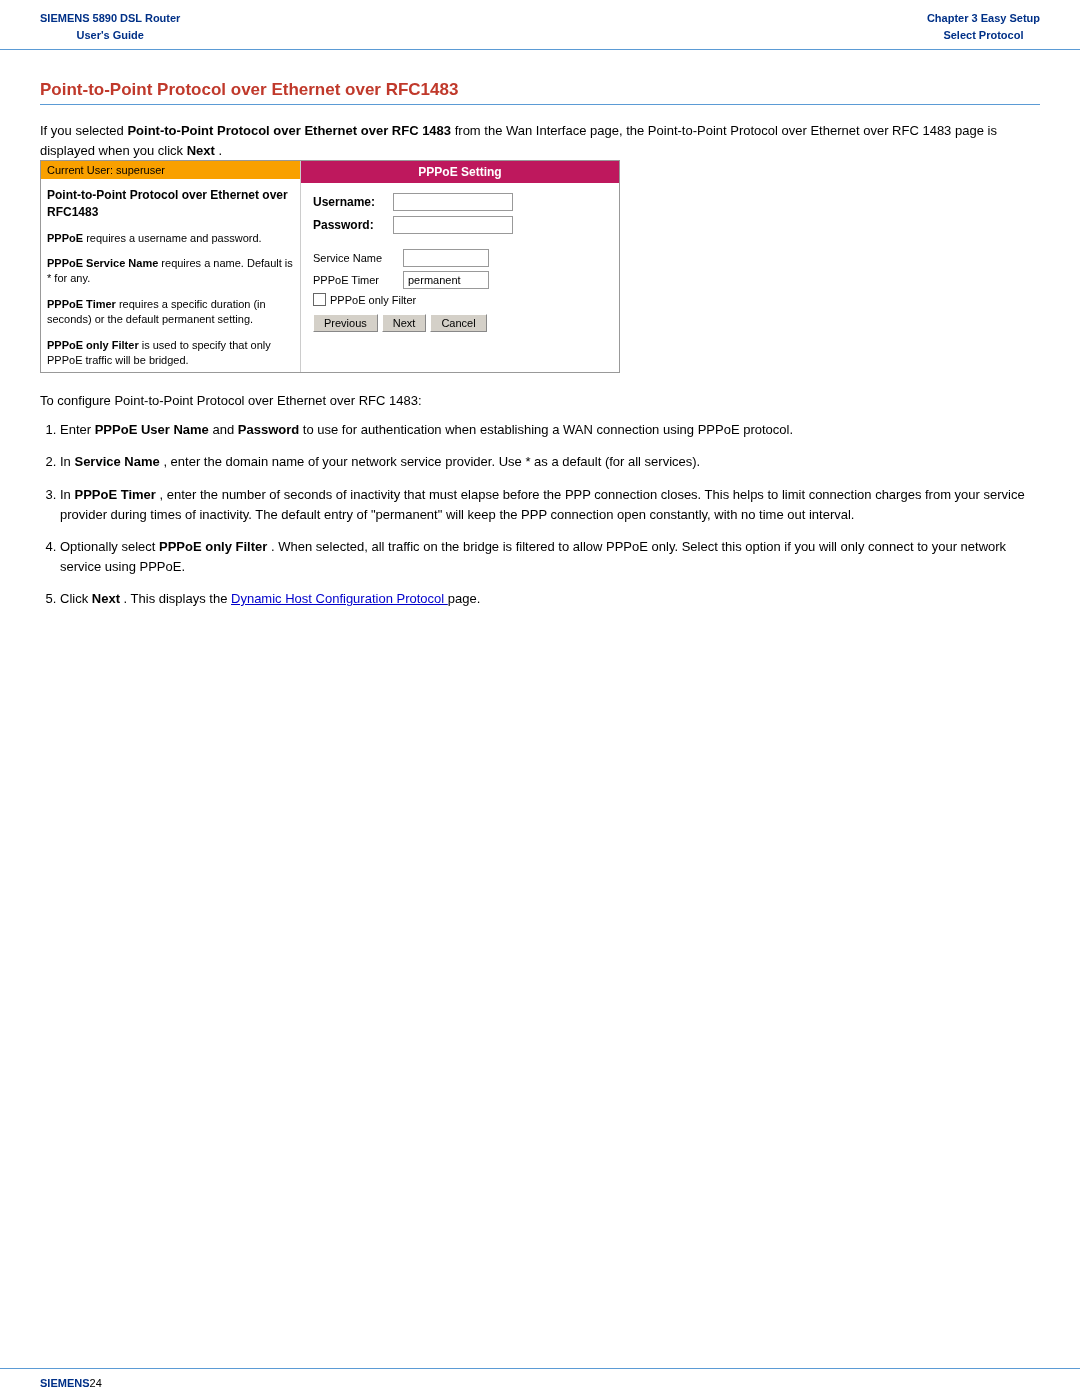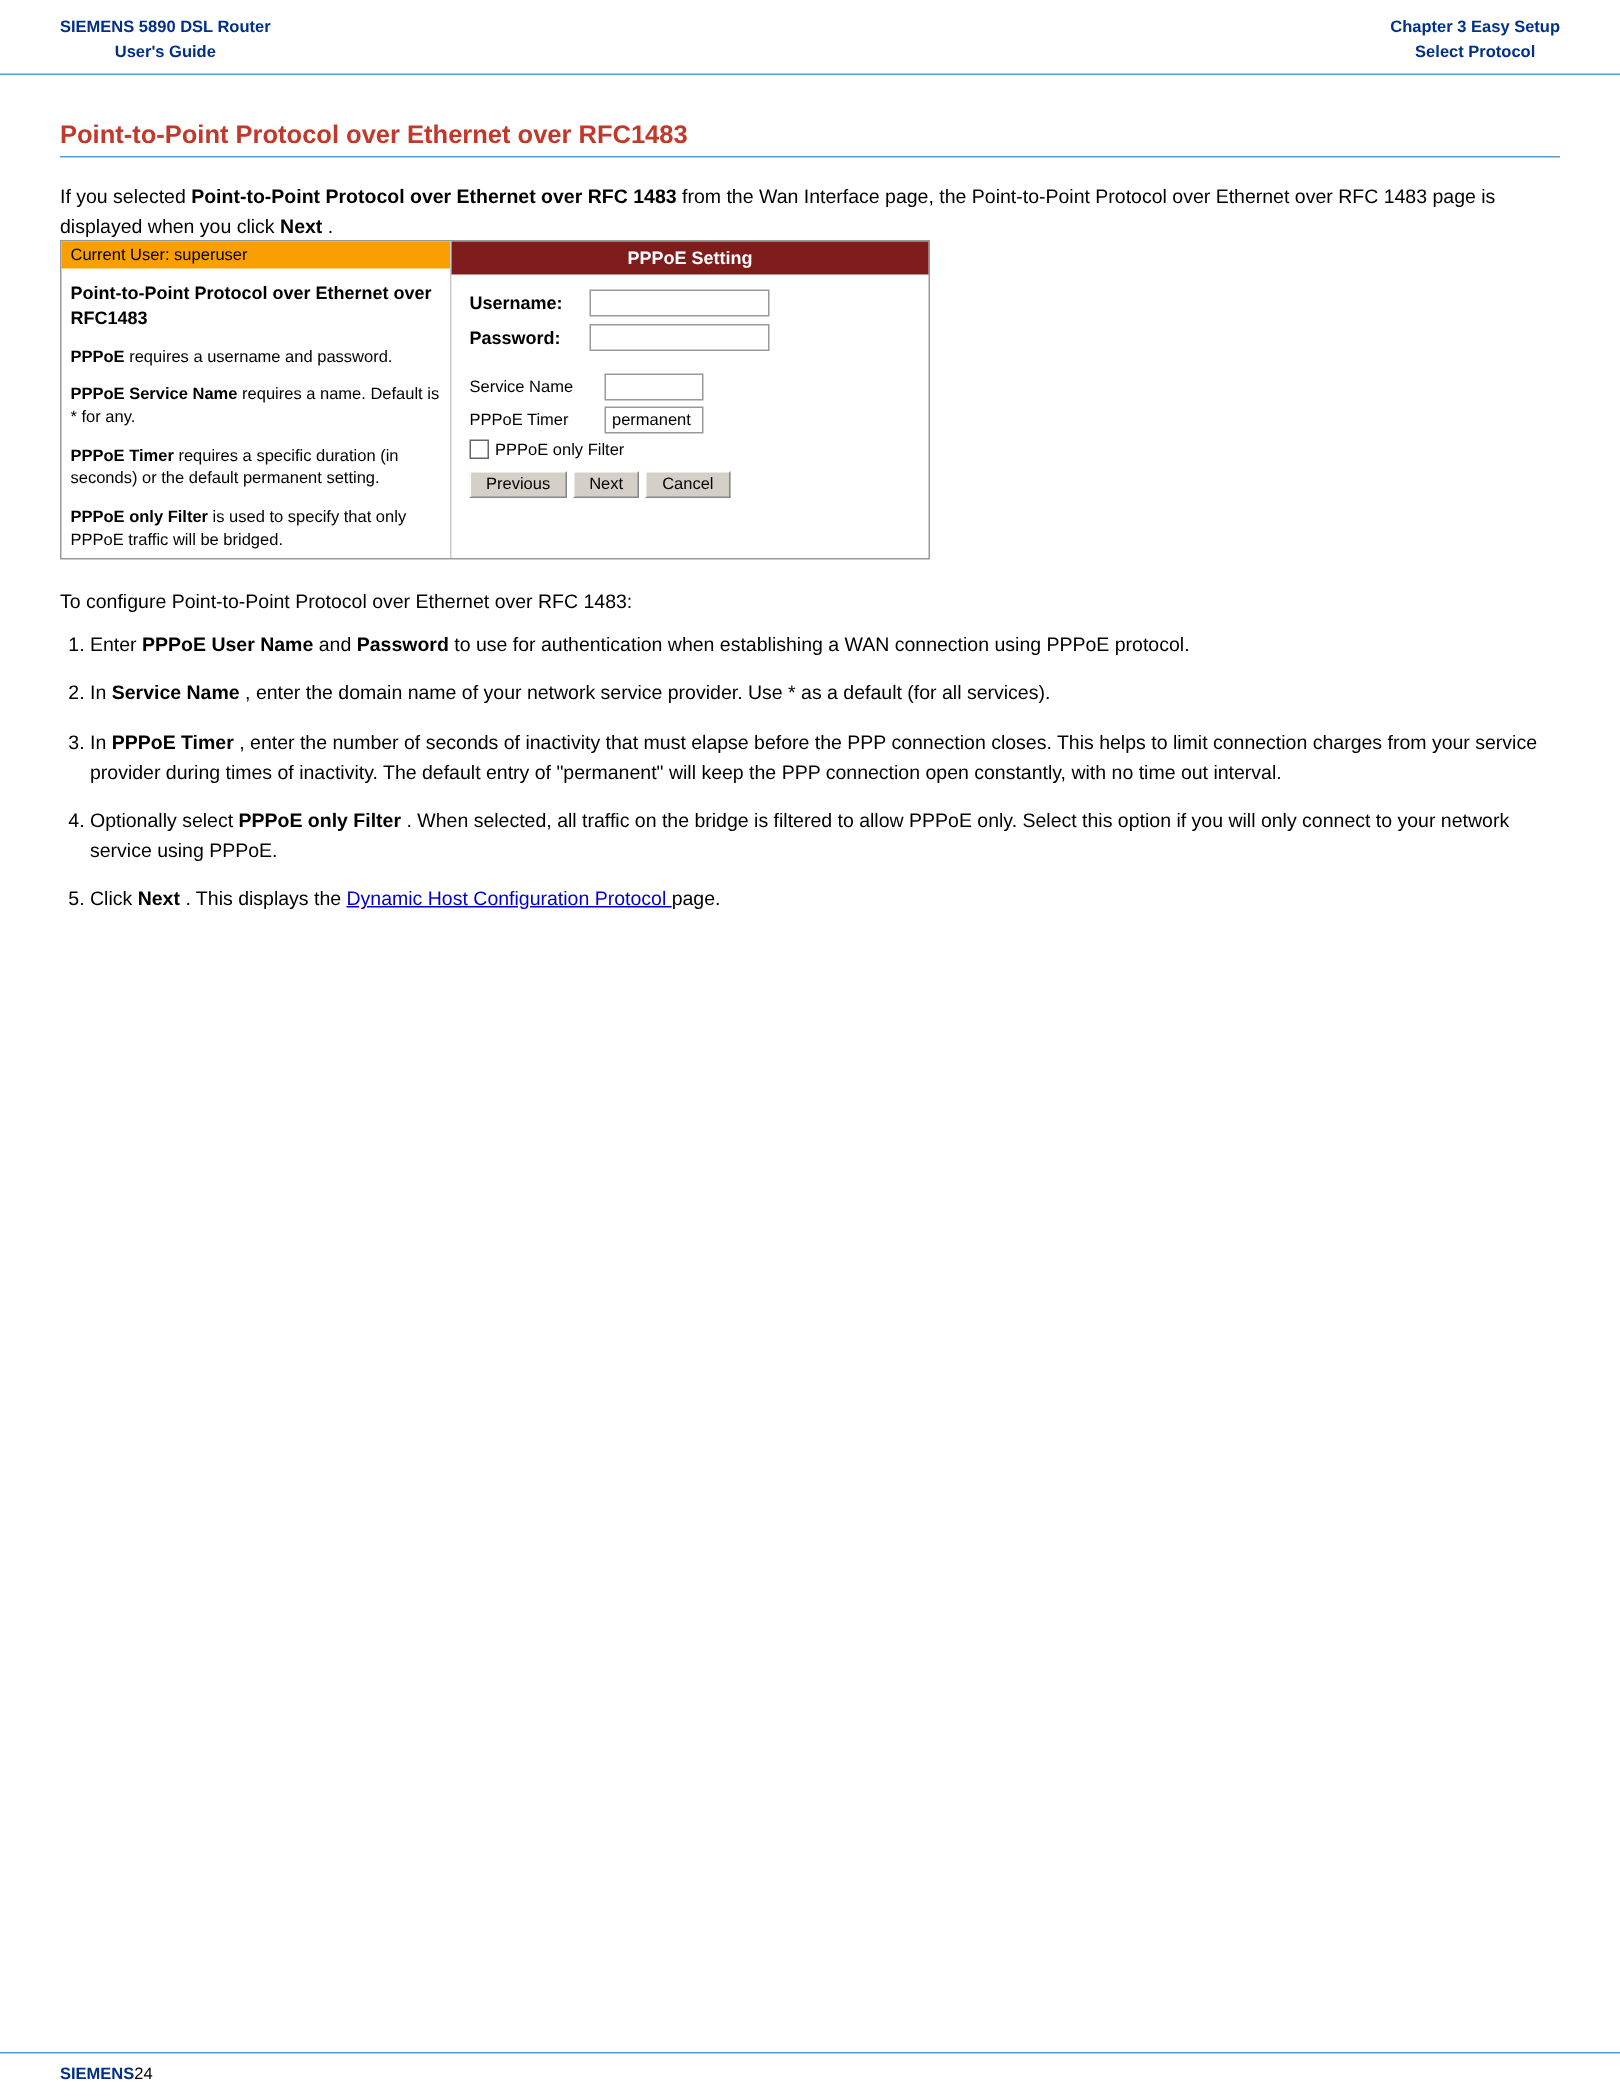"PPPoE Setting" .ui-right-header { background: #7f1d1d -> #be185d }
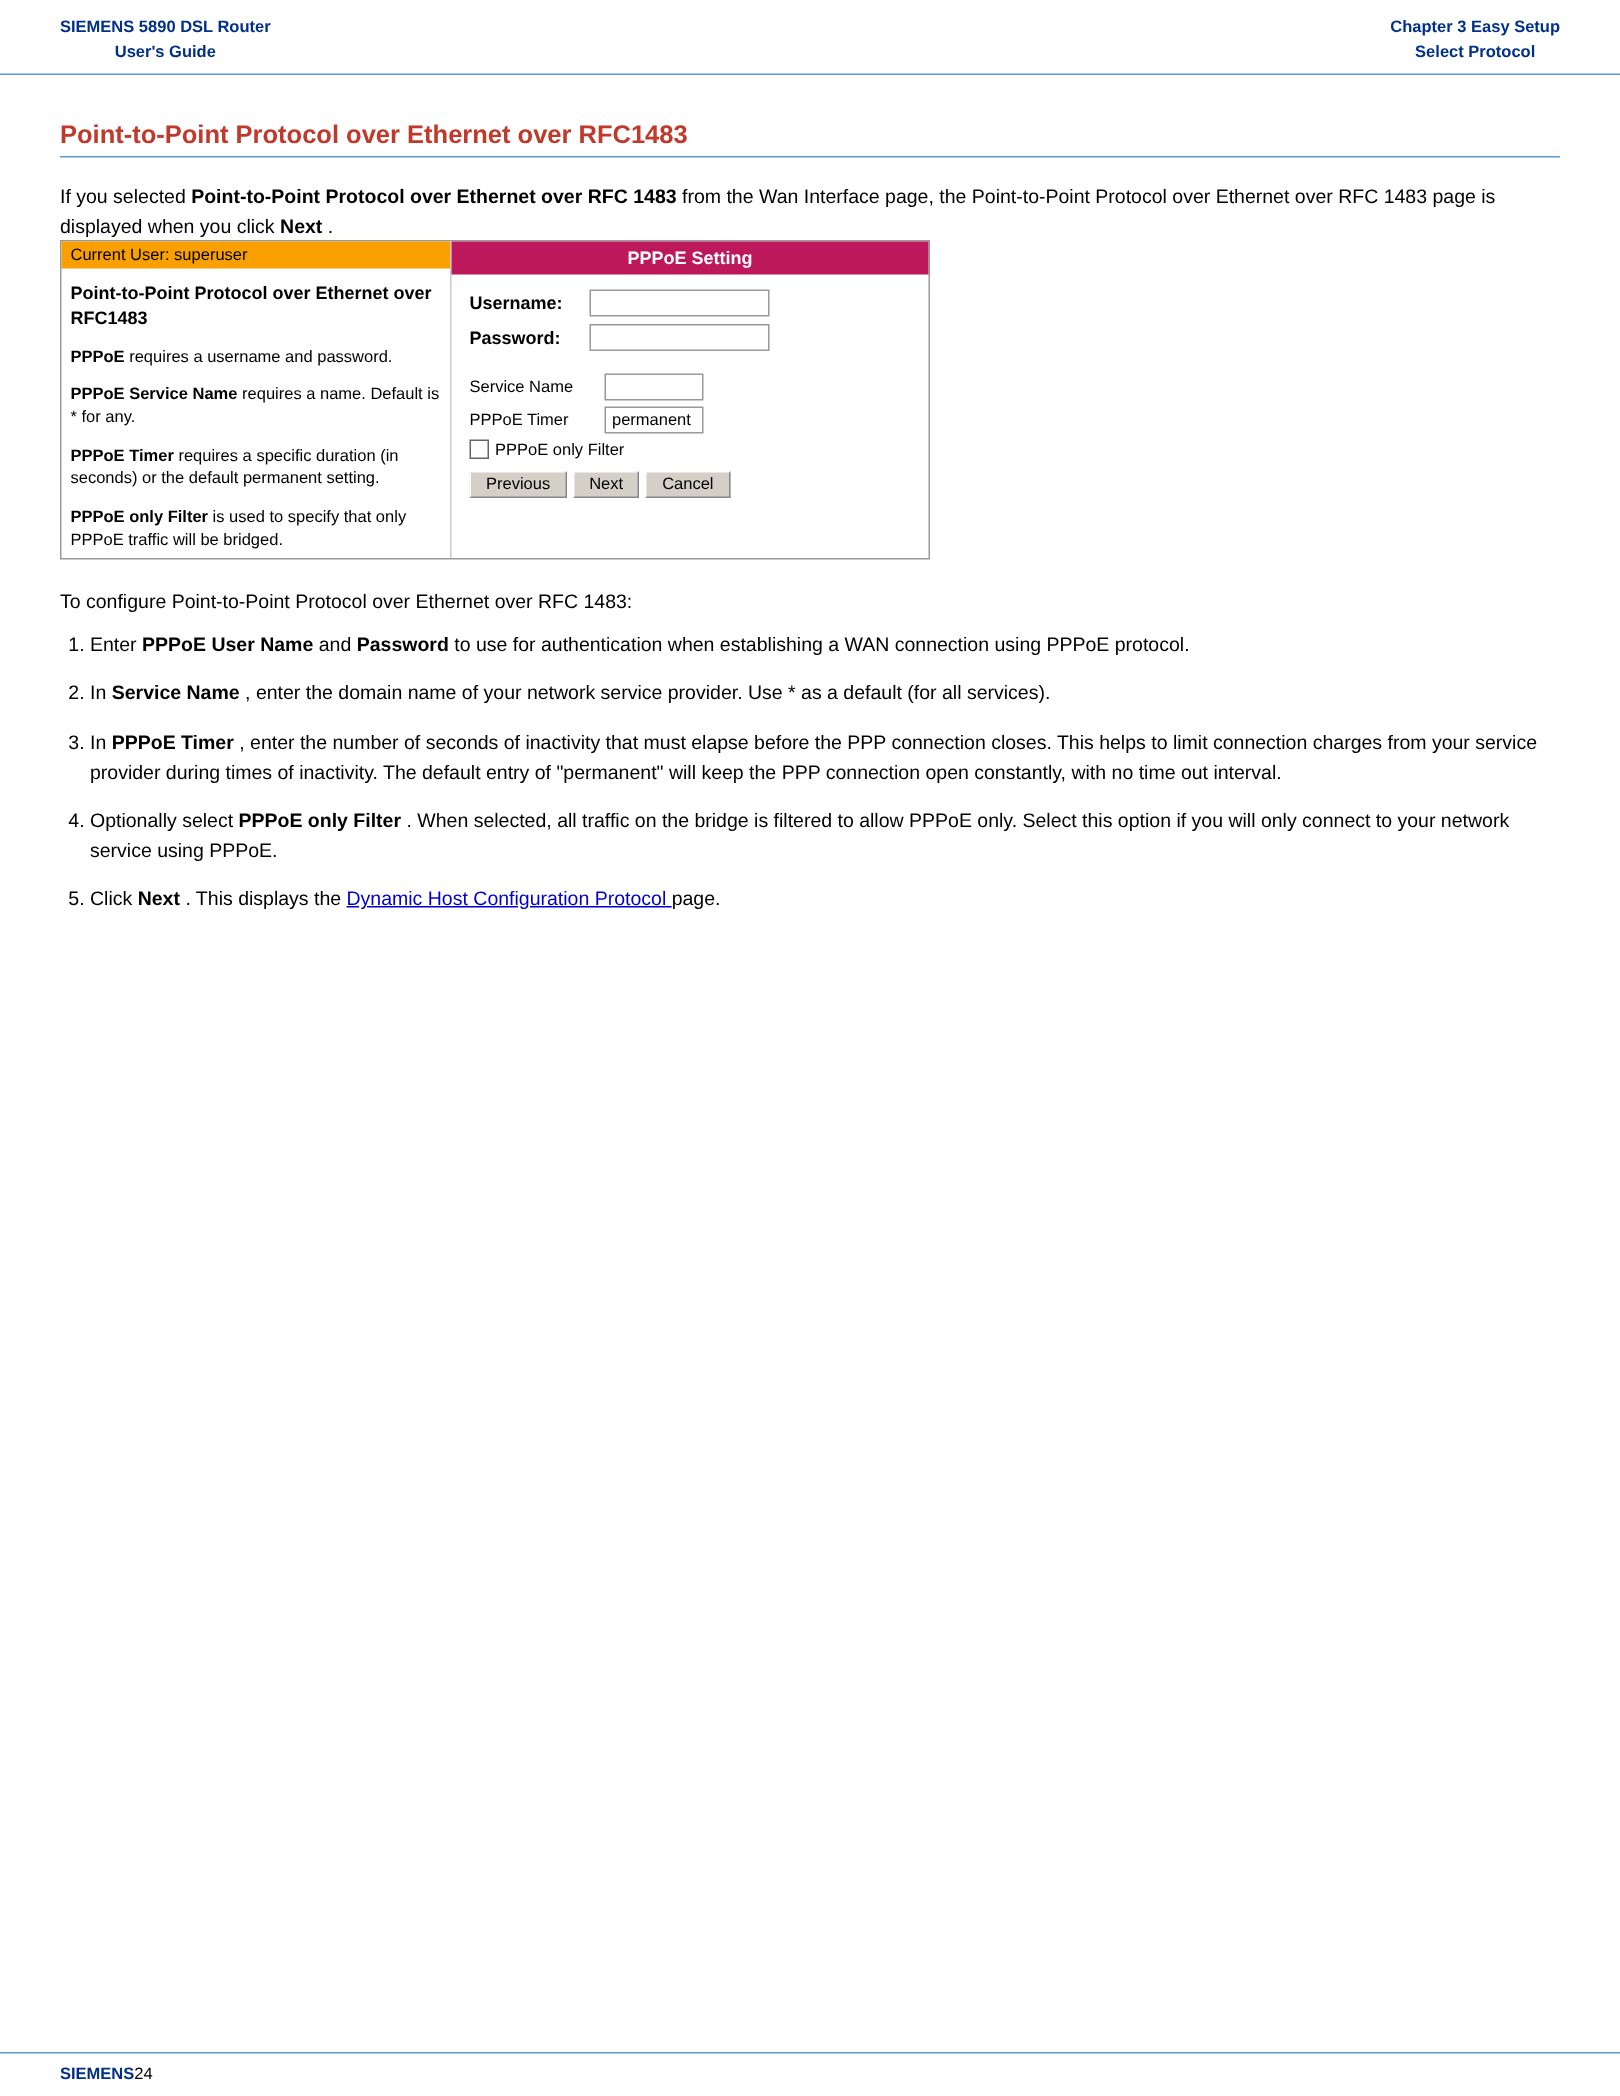"permanent" .form-input-normal { width: 66px -> 86px }
